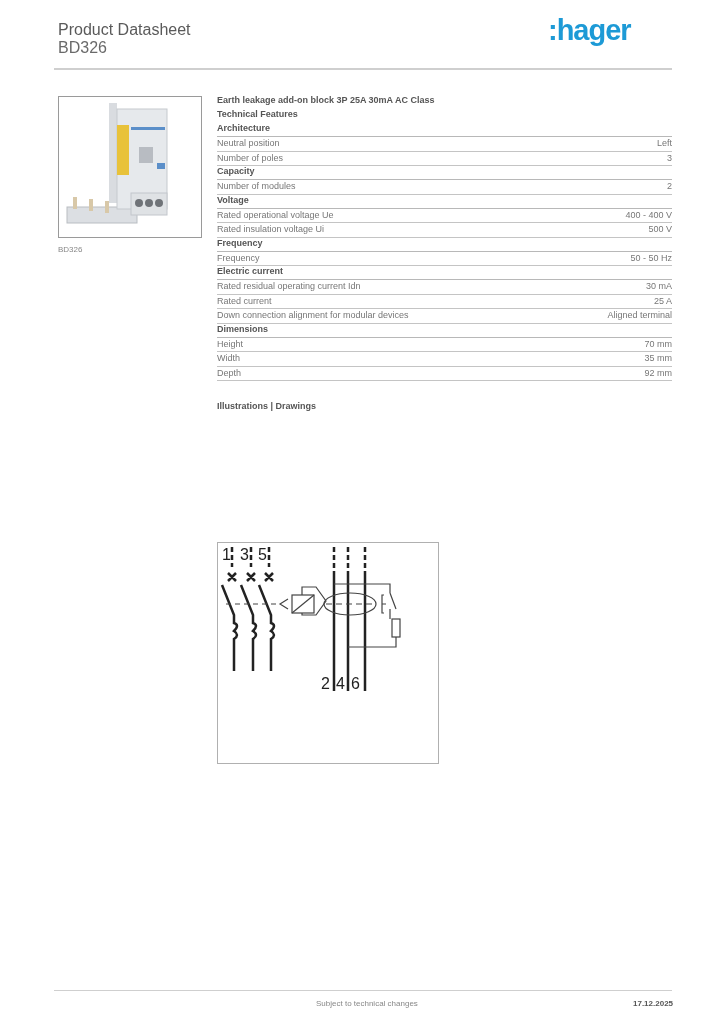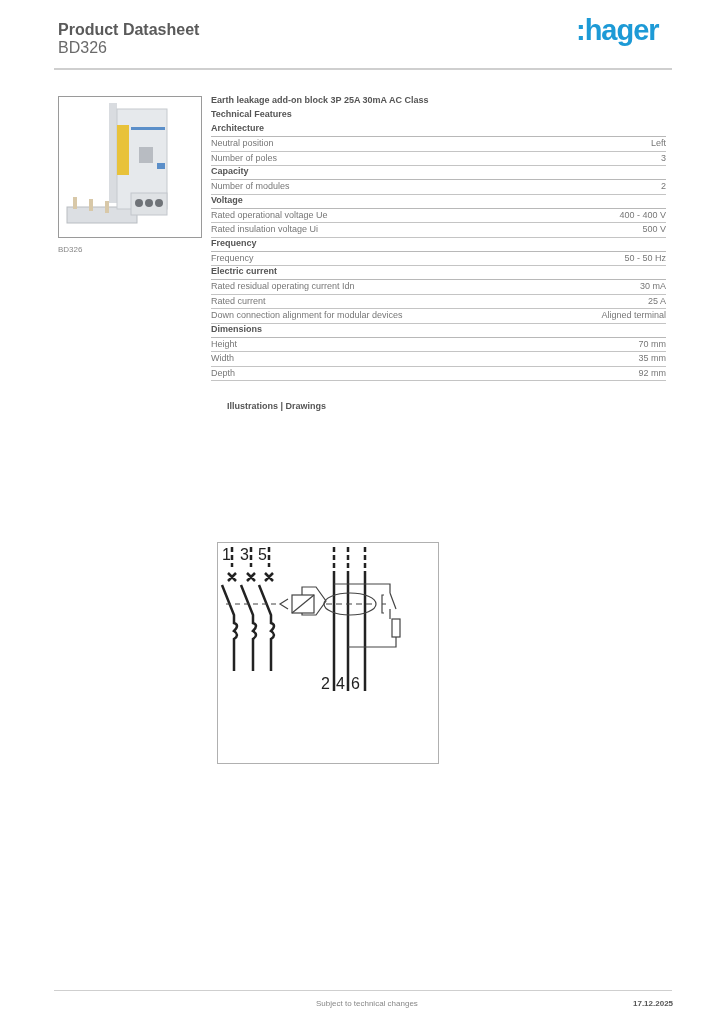"Product Datasheet" .hdr-title { font-weight: bold -> normal }
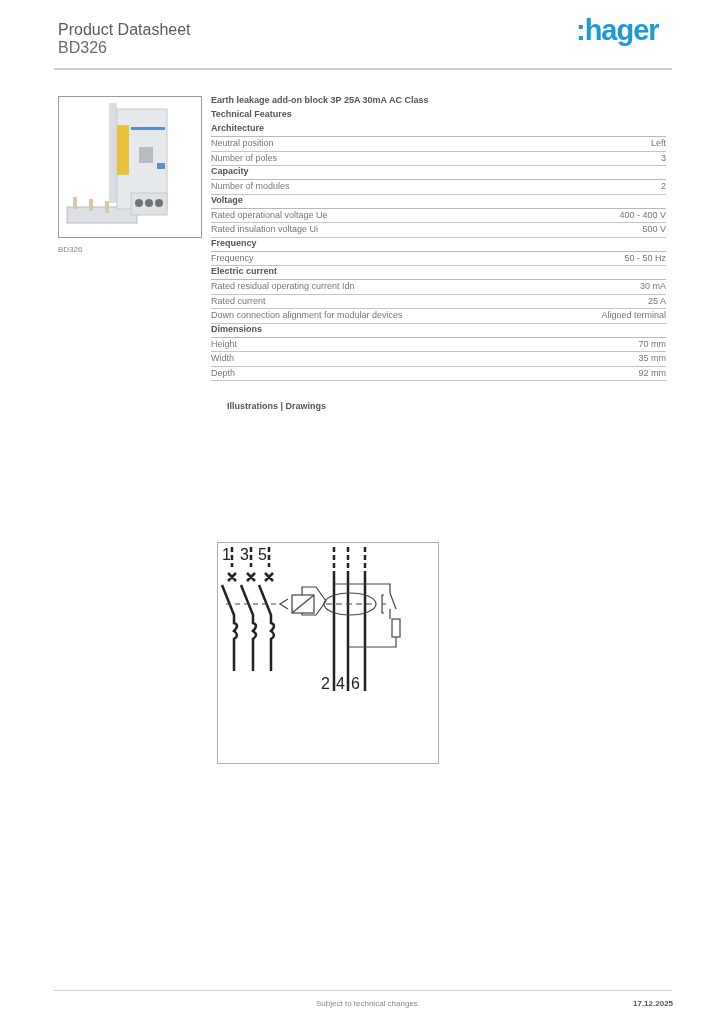":hager" .logo { left: 576px -> 548px }
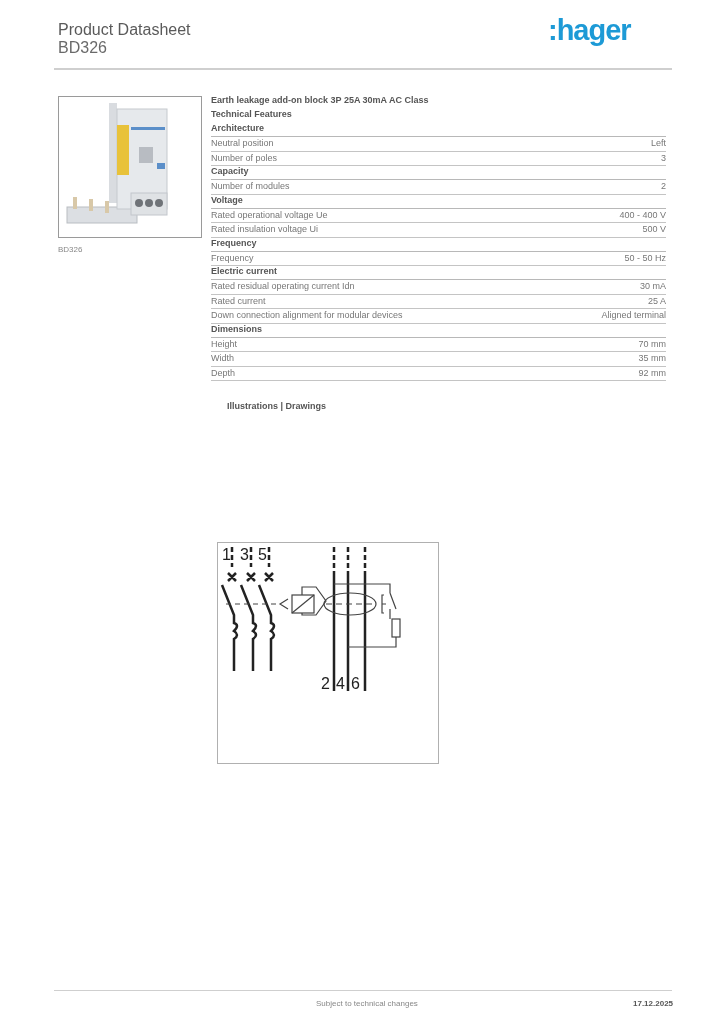"Earth leakage add-on block 3P" .main { left: 211px -> 217px }
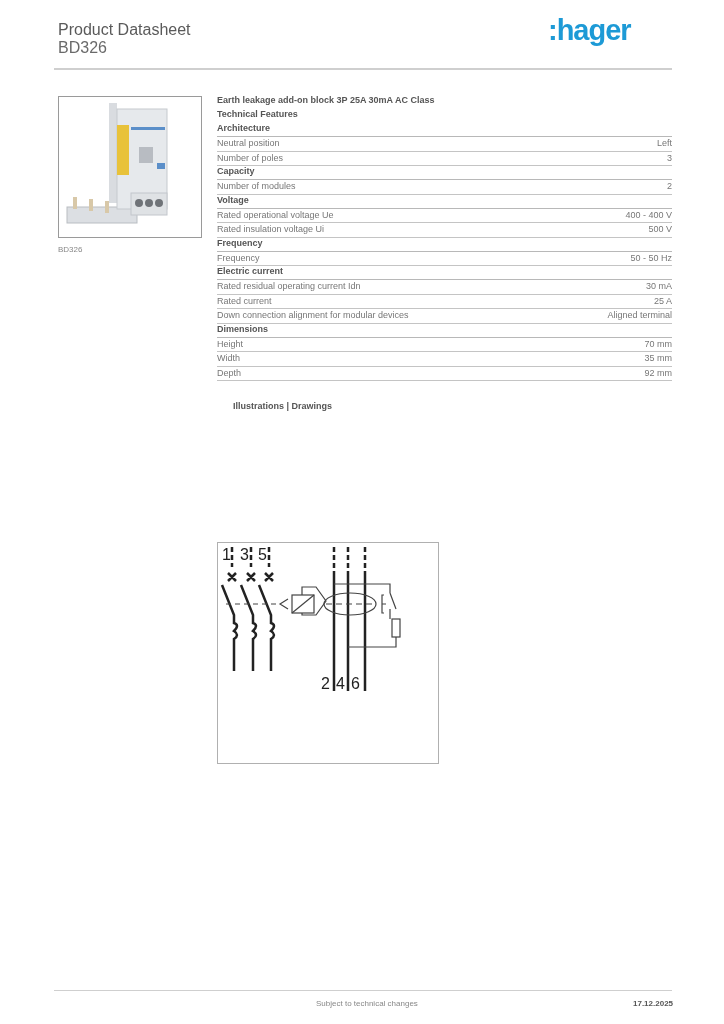"Illustrations | Drawings" .ill-title { margin-left: 16px -> none }
